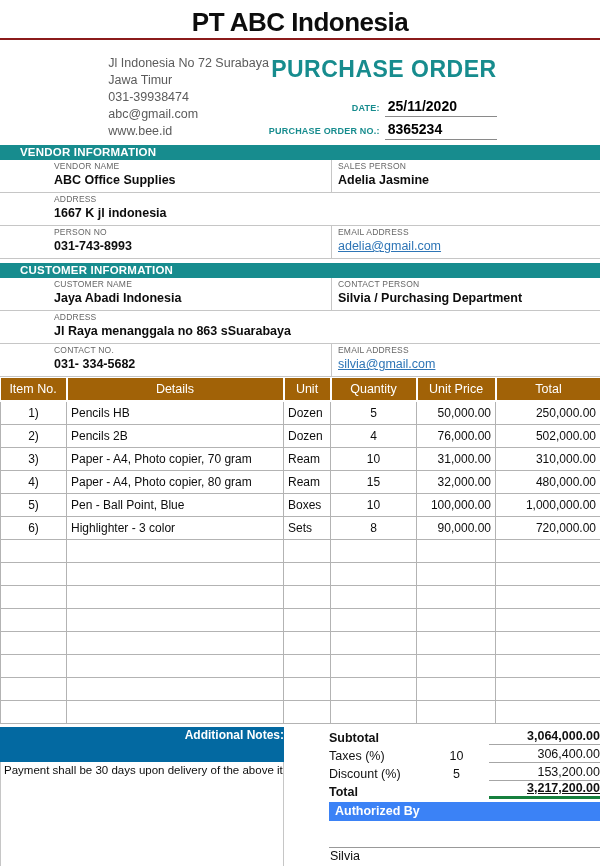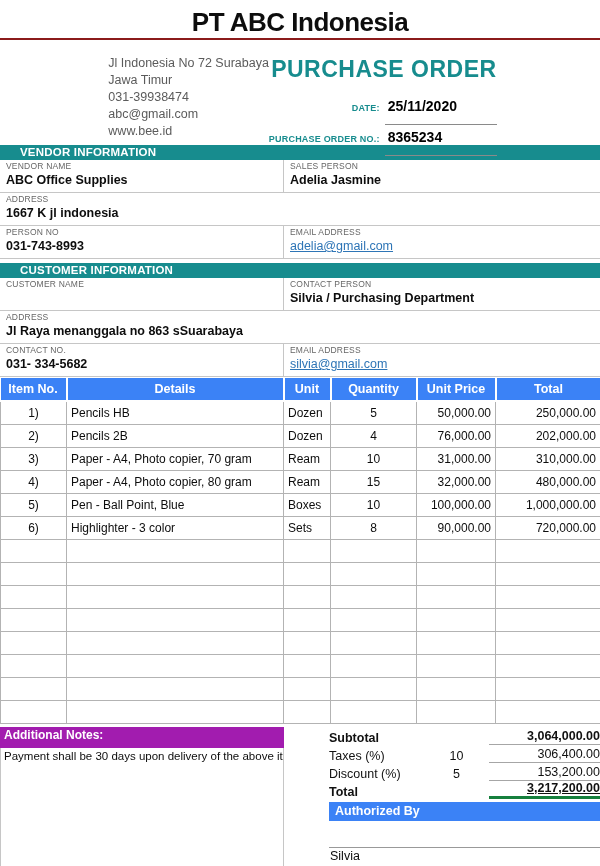"25/11/2020" .po-field-value { padding: 0 0 10px 3px -> 0 0 2px 3px }
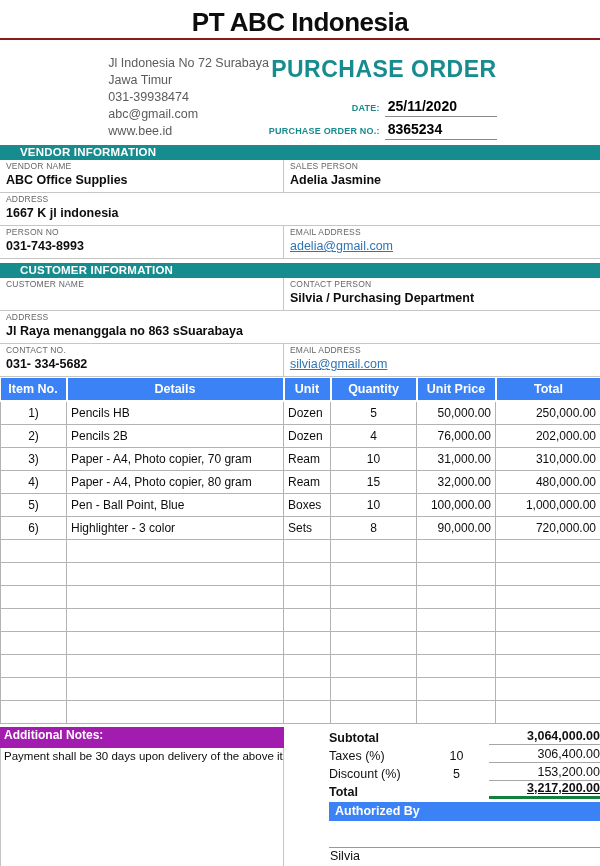"VENDOR NAME" .info-row { padding-left: none -> 48px }
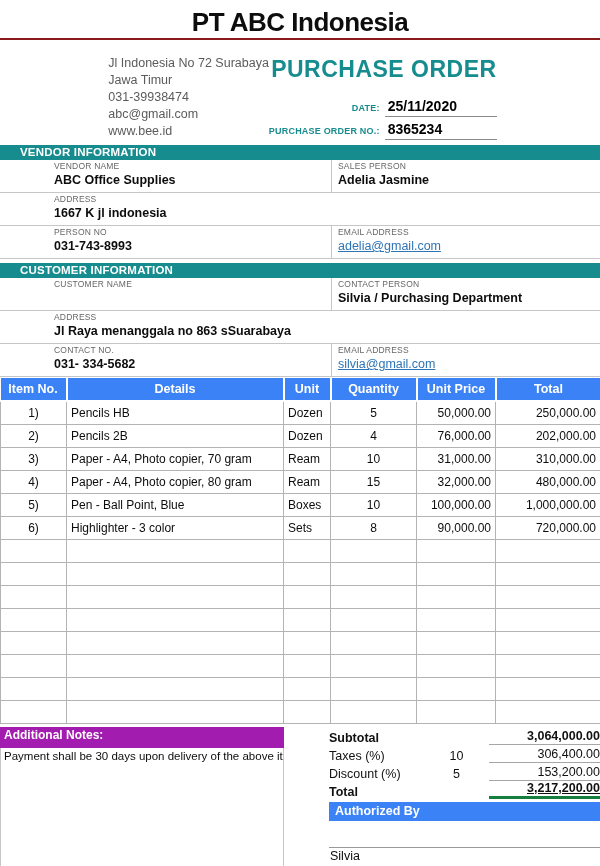"Jaya Abadi Indonesia" div.info-value { html: none -> <div>Jaya Abadi Indonesia</div> }
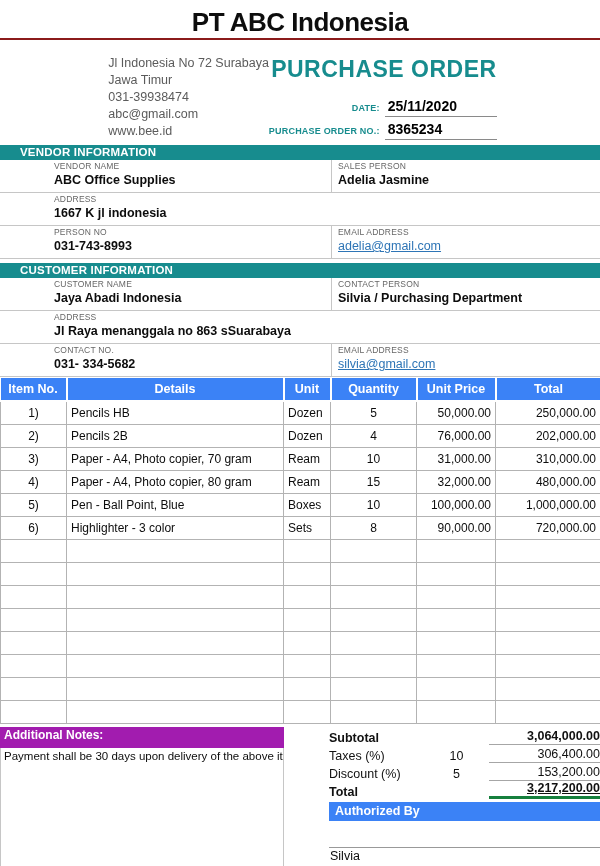"Item No." table.items thead th { background: #3b82f6 -> #a16207; font-weight: bold -> normal }
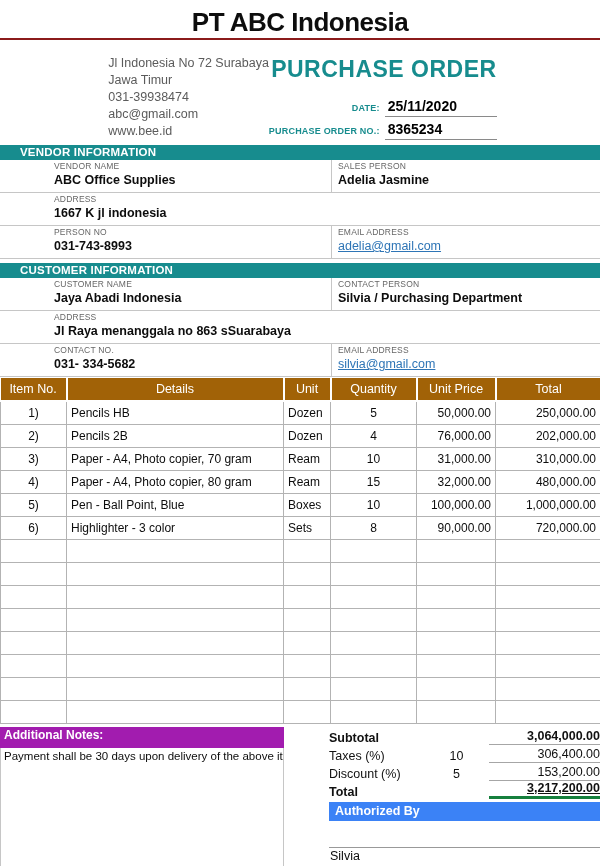"202,000.00" td.c-total { text: 202,000.00 -> 502,000.00 }
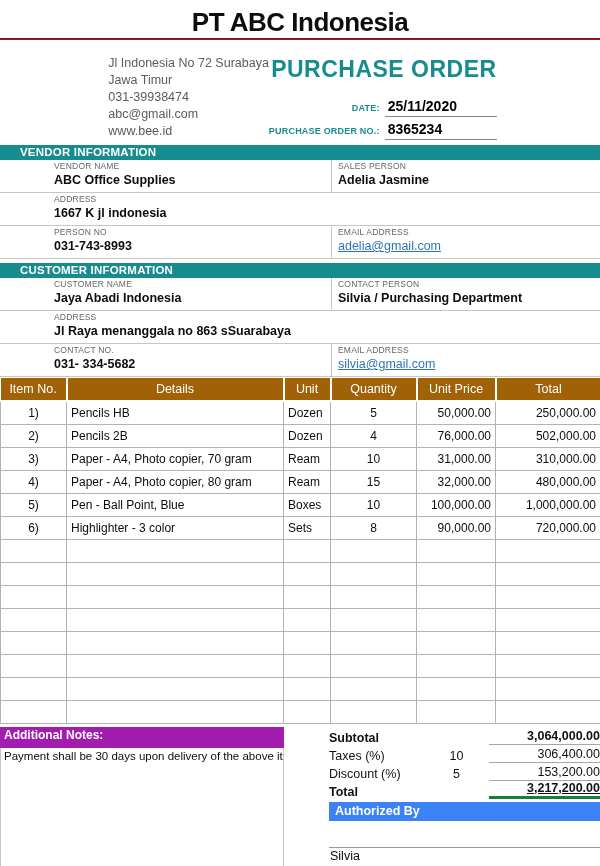"Additional Notes:" .notes-bar { background: #a21caf -> #0369a1; padding: 1px 0 6px 4px -> 1px 0 20px 4px; text-align: none -> right }
